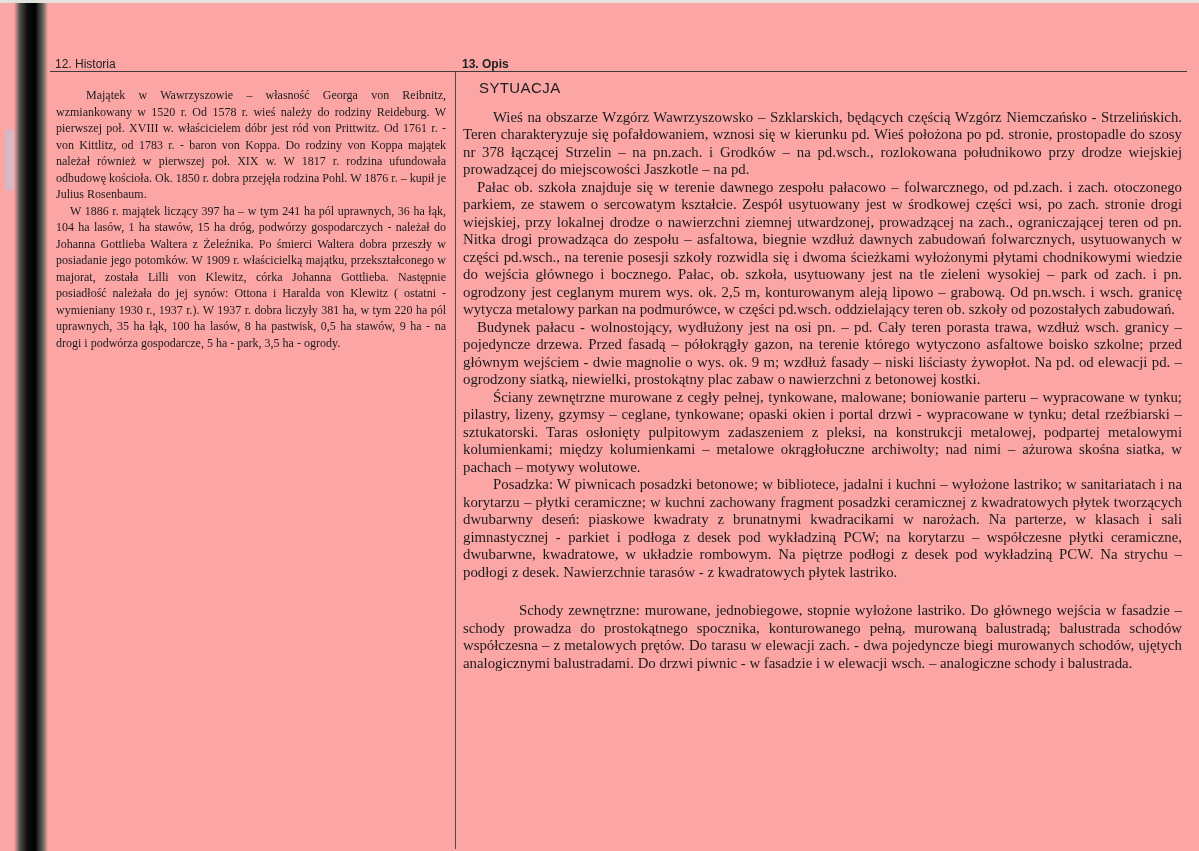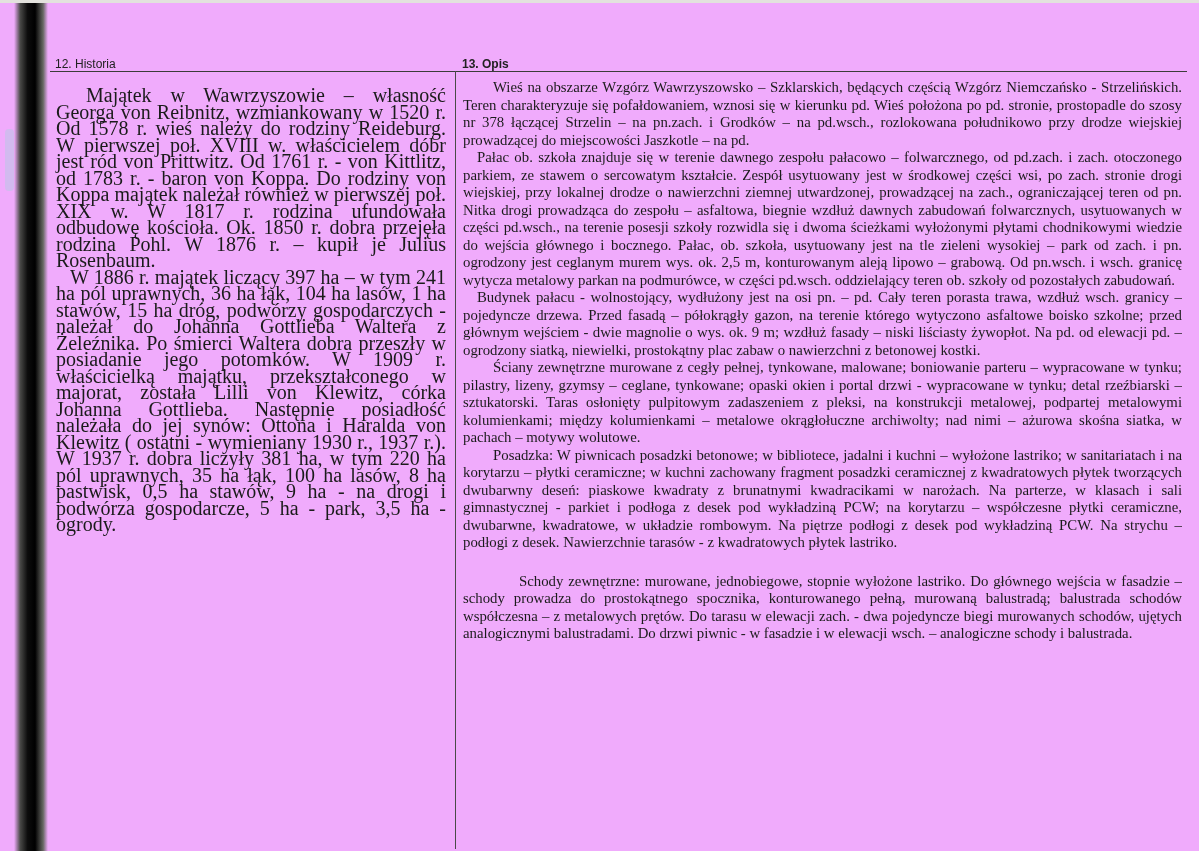"12. Historia" .scan-page { background: #f0abfc -> #fca5a5 }
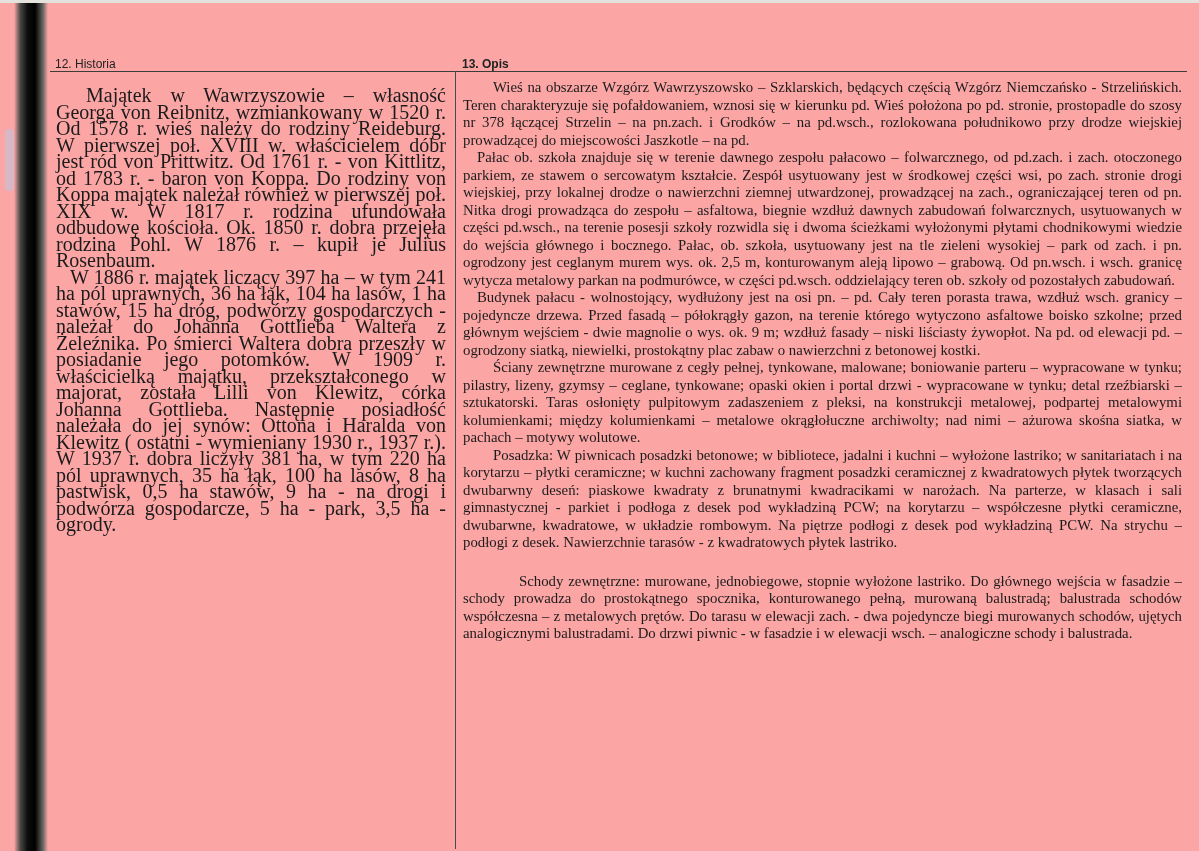"Majątek w Wawrzyszowie – własność" .left-col { font-size: 20px -> 12px }
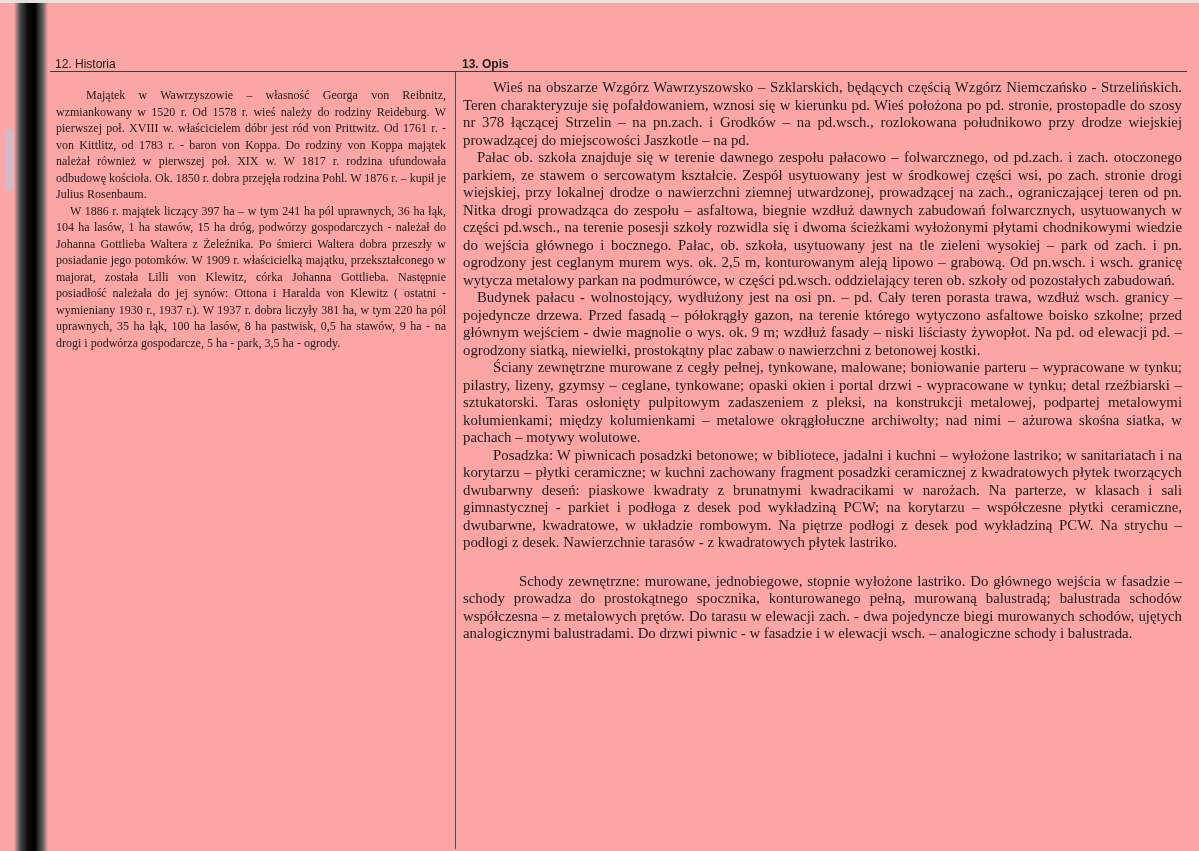"SYTUACJA" div.section-title { html: none -> <div>SYTUACJA</div> }
